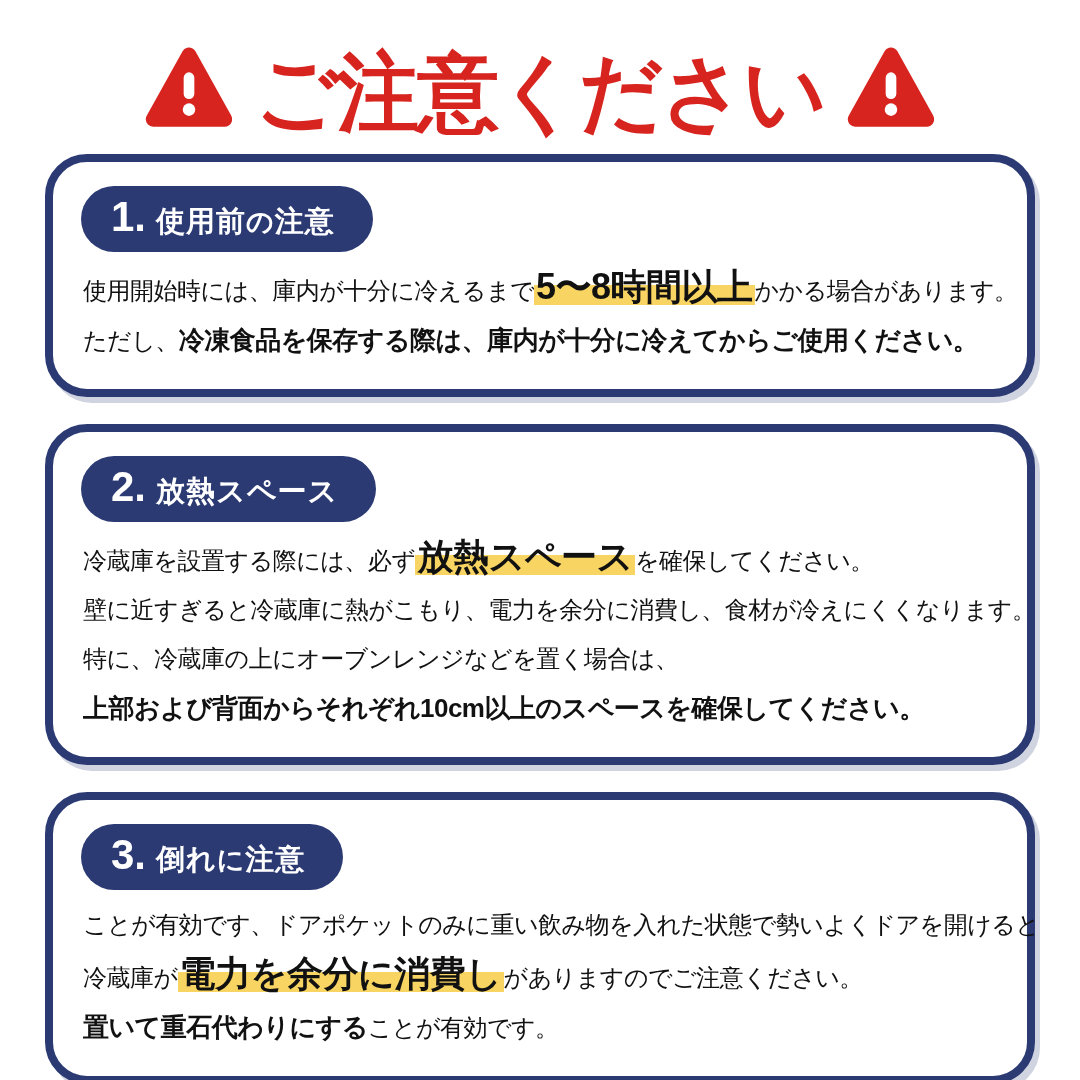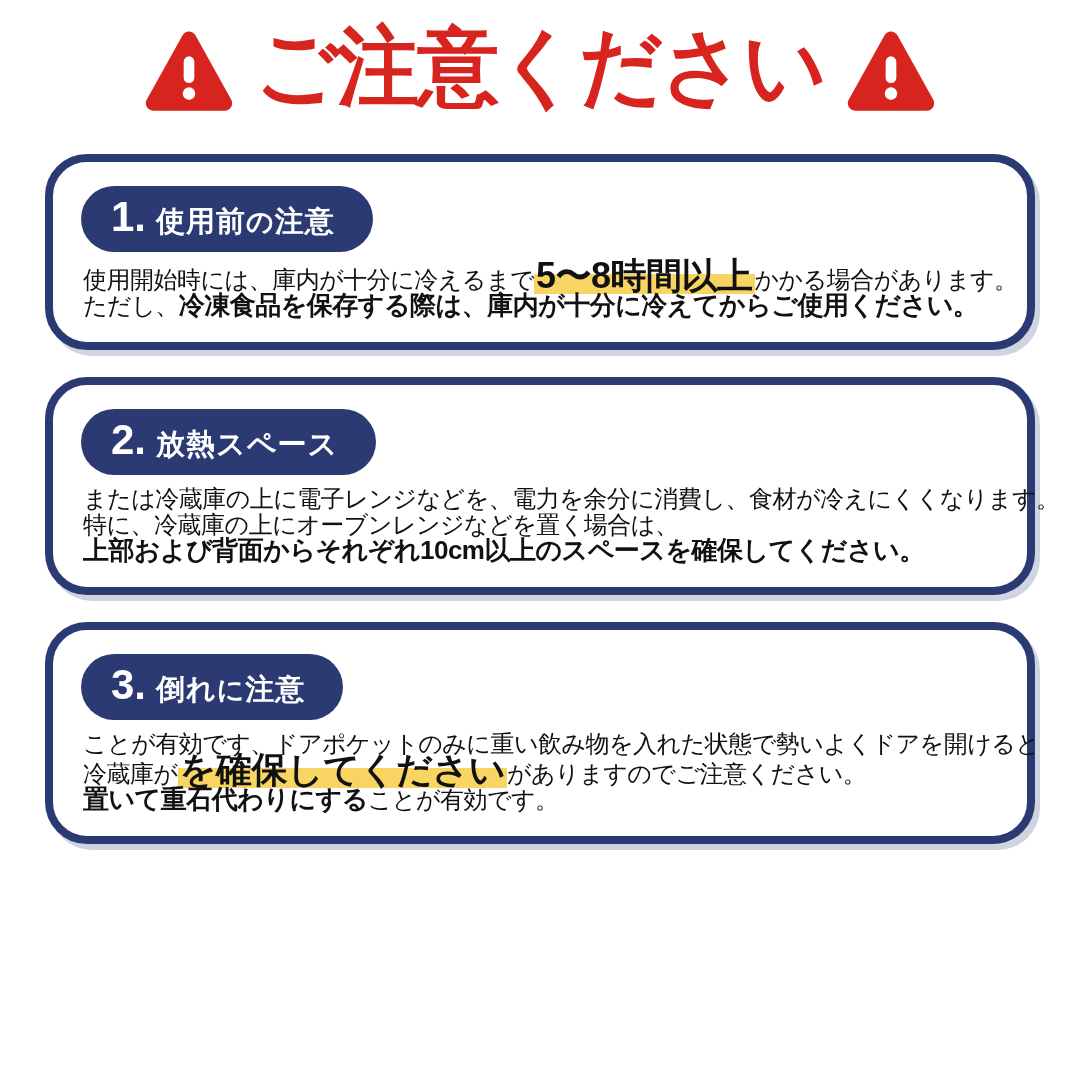"ご注意ください" .title-row { align-items: flex-start -> flex-end }
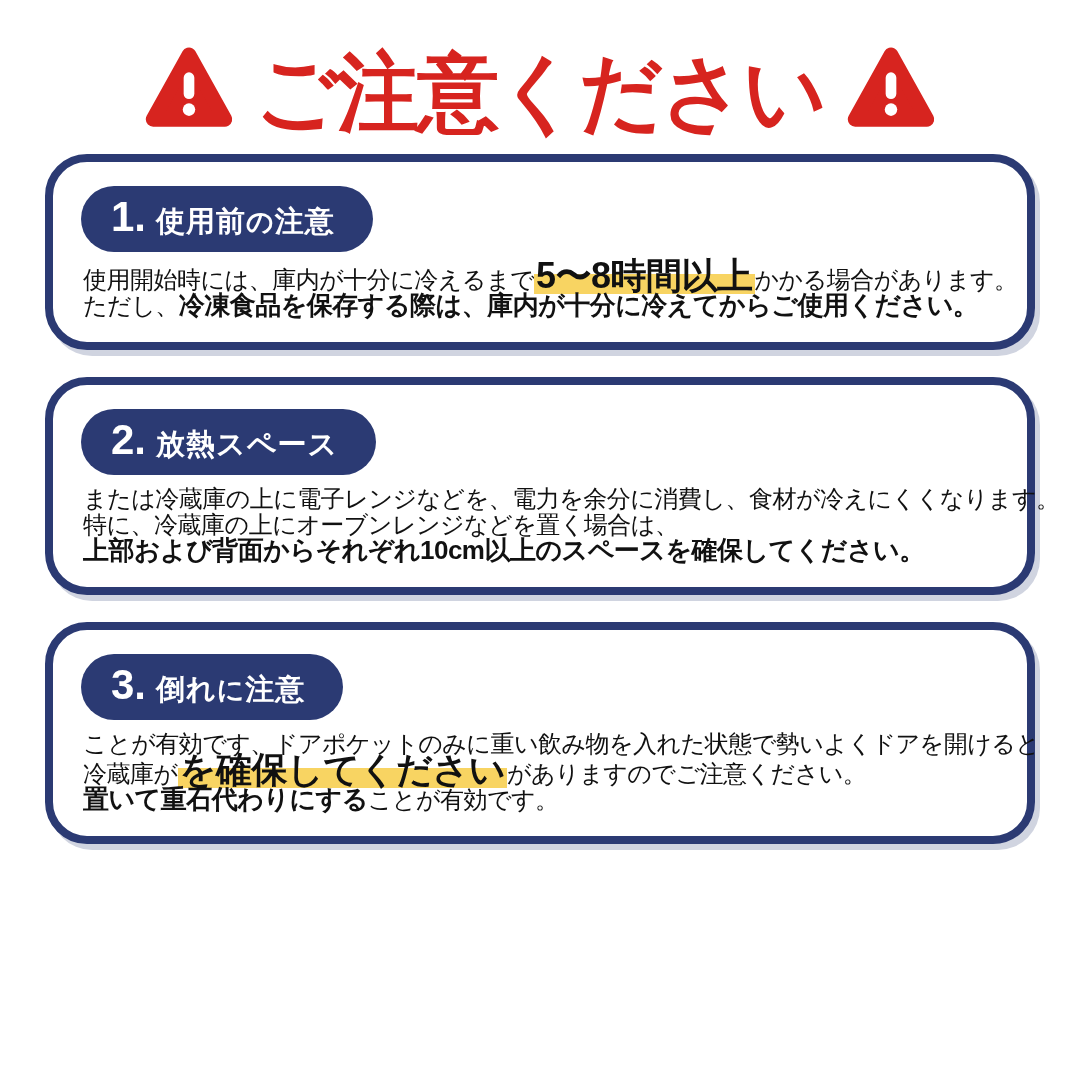"使用開始時には、庫内が十分に冷えるまで5〜8時間以上かかる場合があります。" .line { line-height: 23px -> 46px }
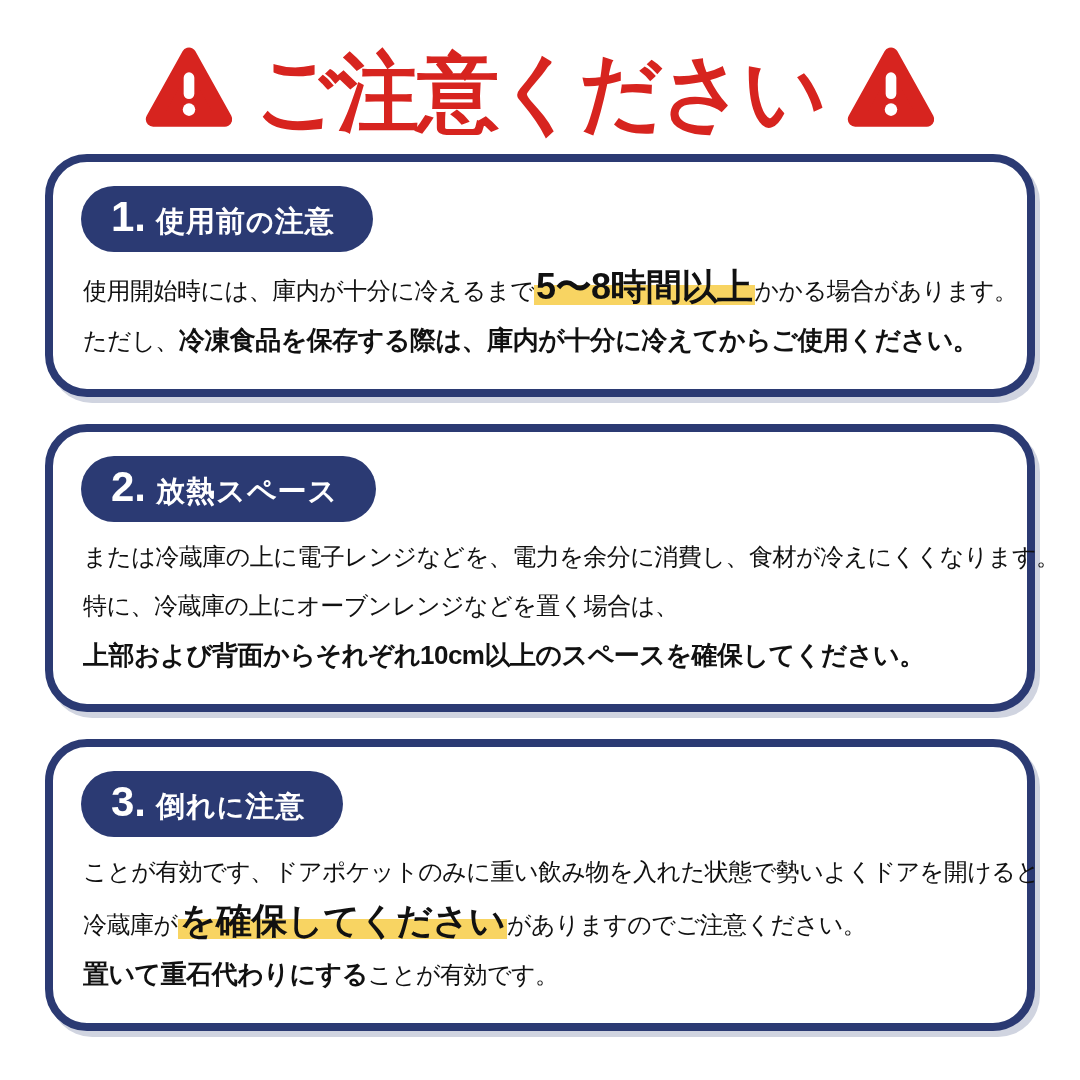"冷蔵庫を設置する際には、必ず放熱スペースを確保してください。" div.line { html: none -> <div><span>冷蔵庫を設置する際には、必ず</span><span>放熱スペース</span><span>を確保してください。</span></div> }
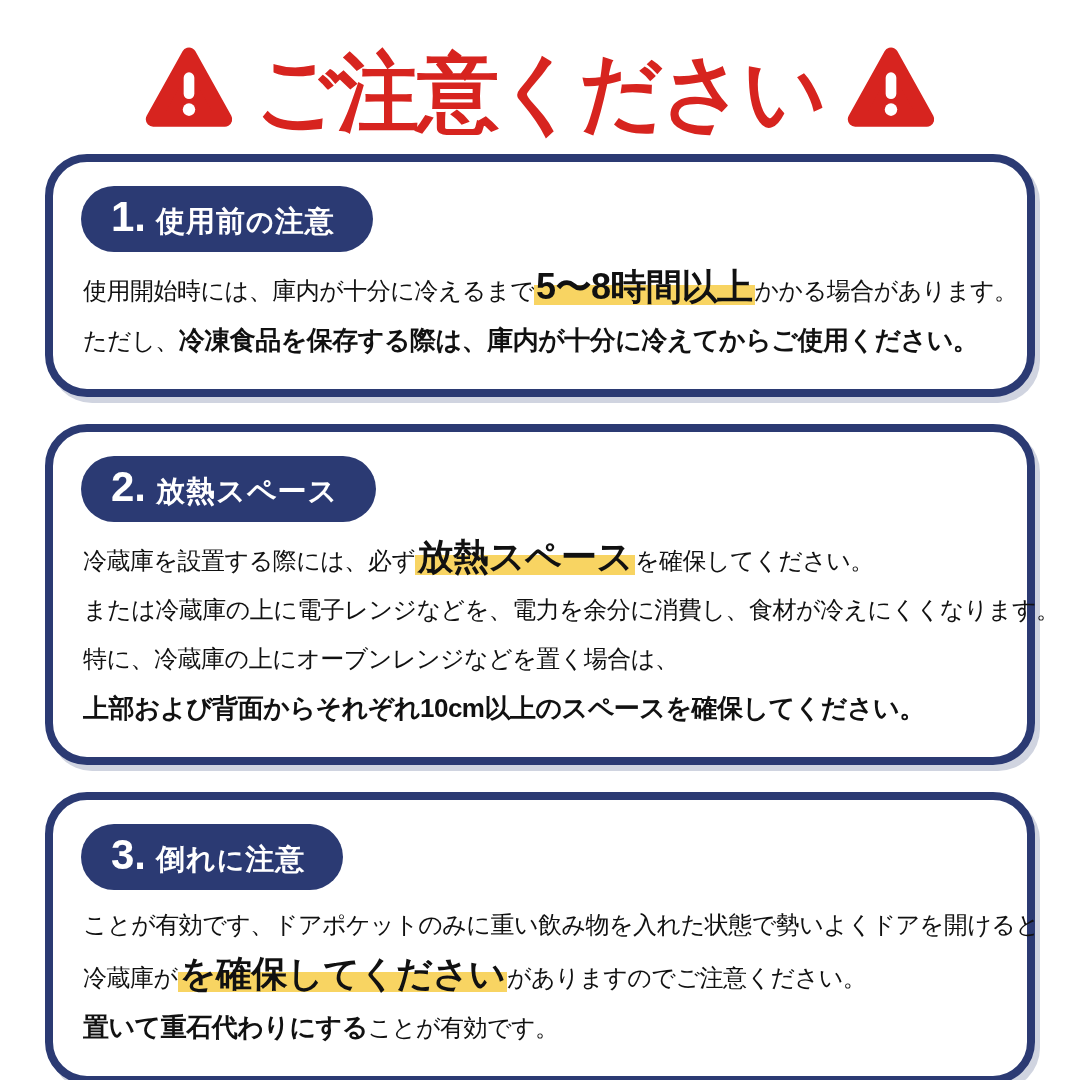"または冷蔵庫の上に電子レンジなどを、電力を余分に消費し、食材が冷えにくくなります" span.seg-normal { text: または冷蔵庫の上に電子レンジなどを -> 壁に近すぎると冷蔵庫に熱がこもり }
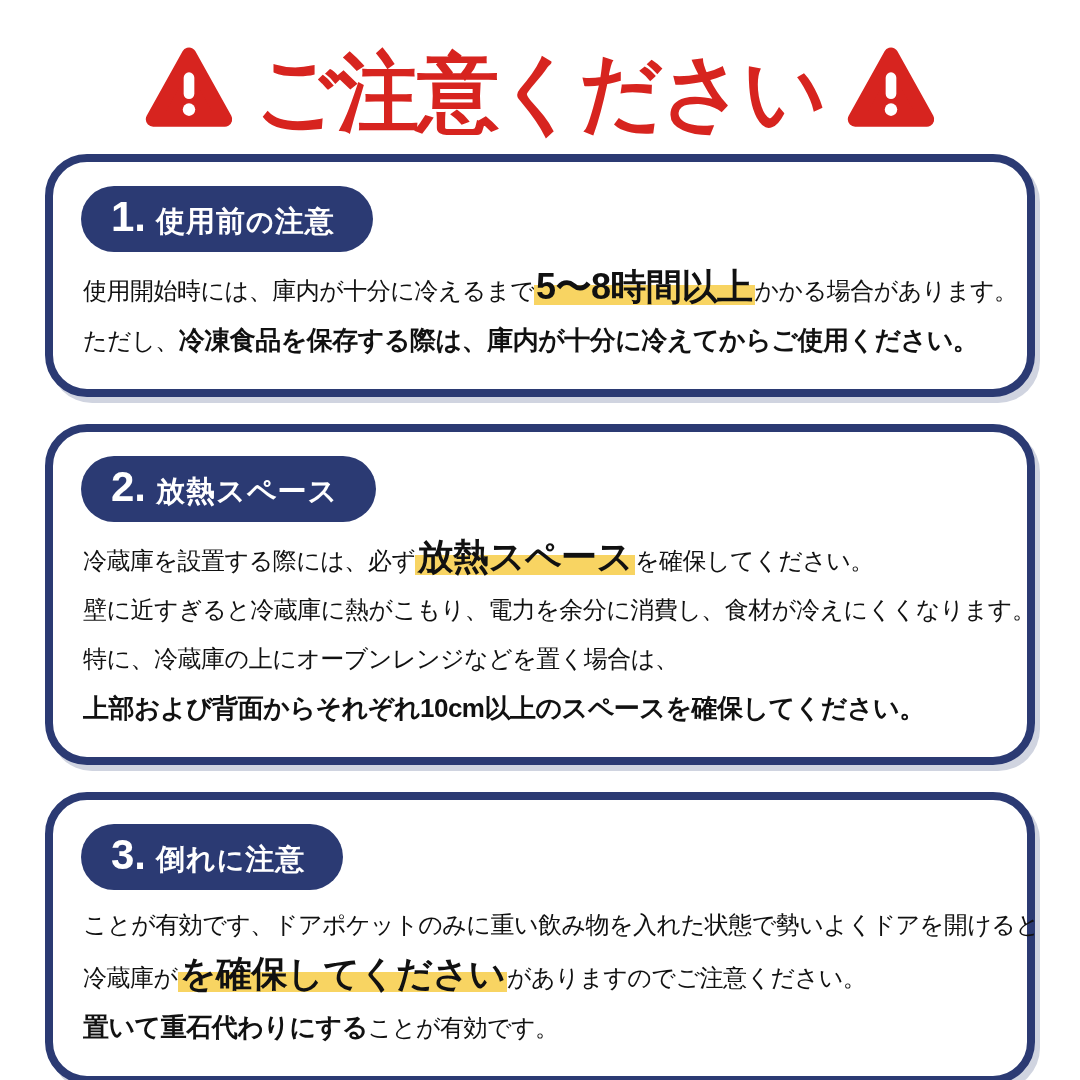"を確保してください" span.seg-em { text: を確保してください -> 電力を余分に消費し }
